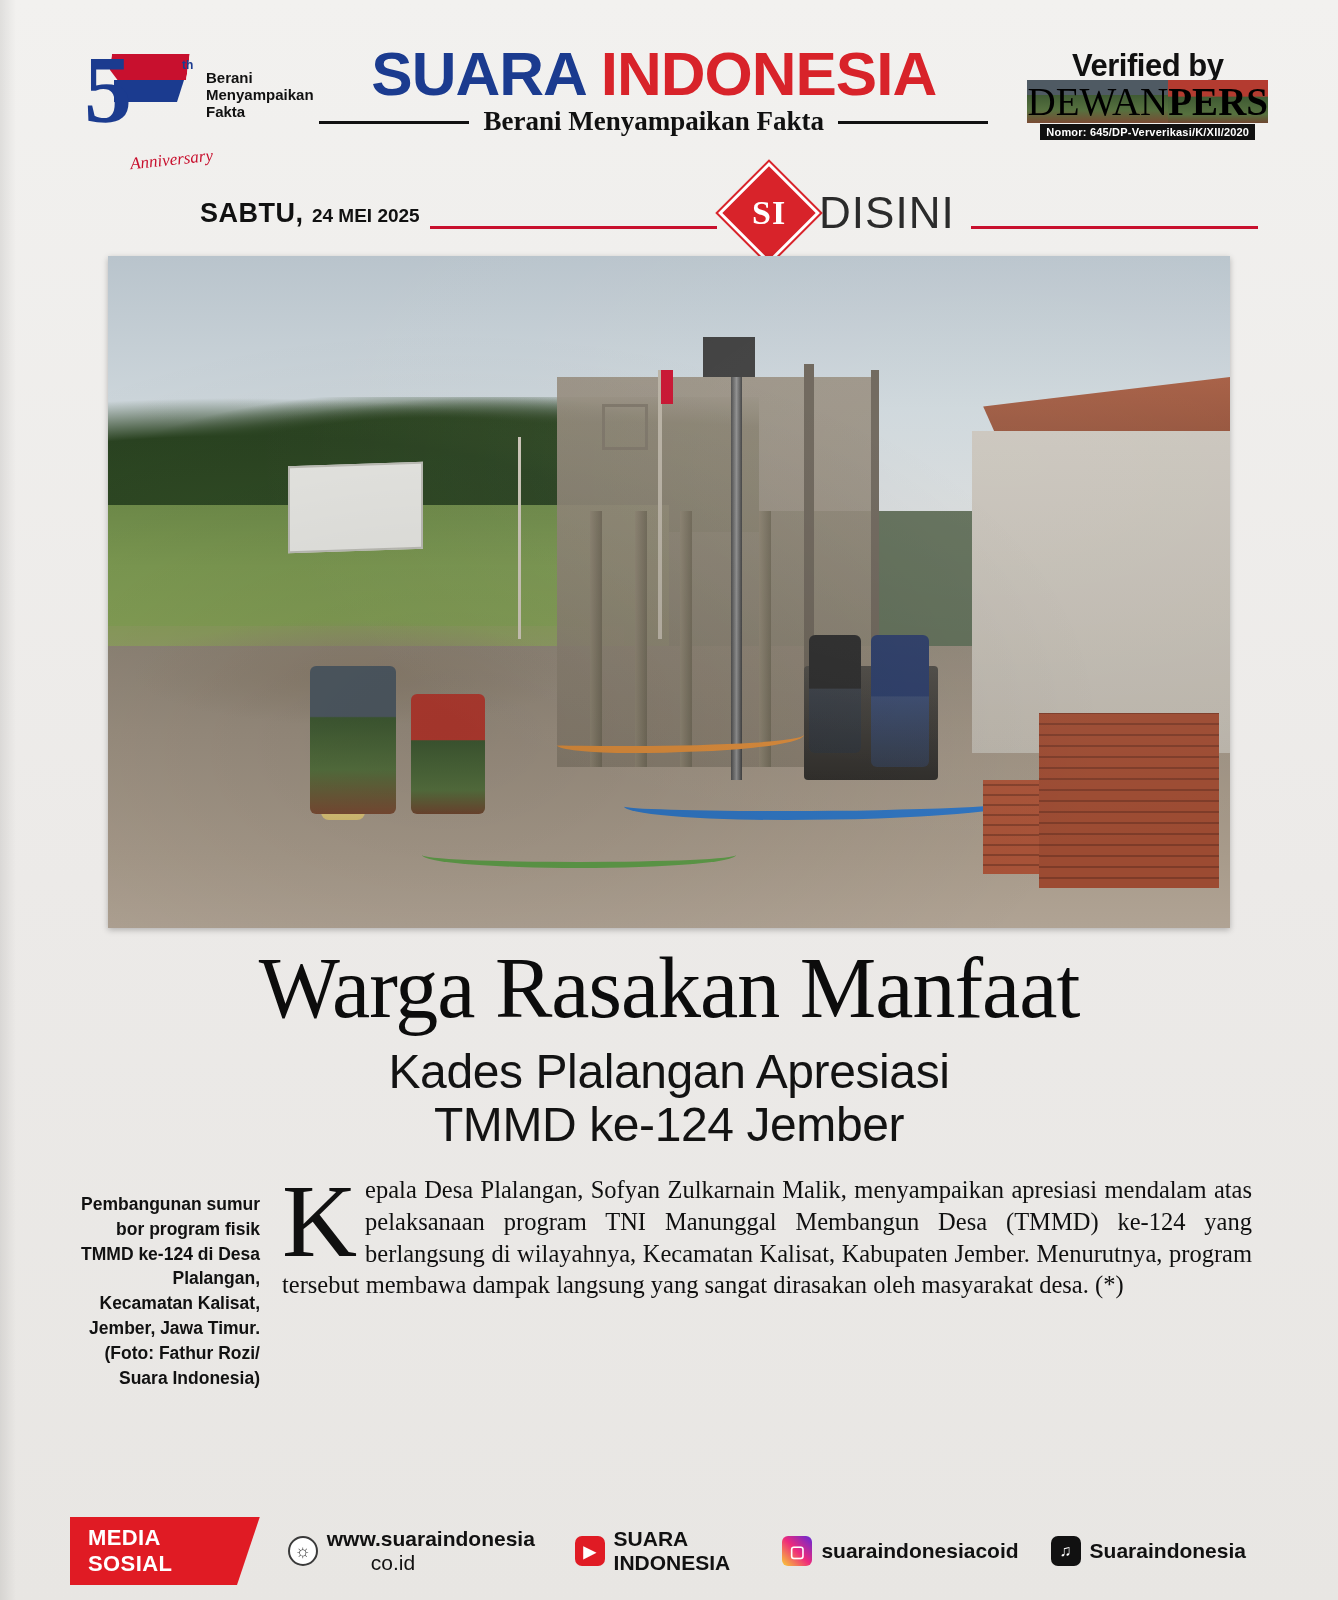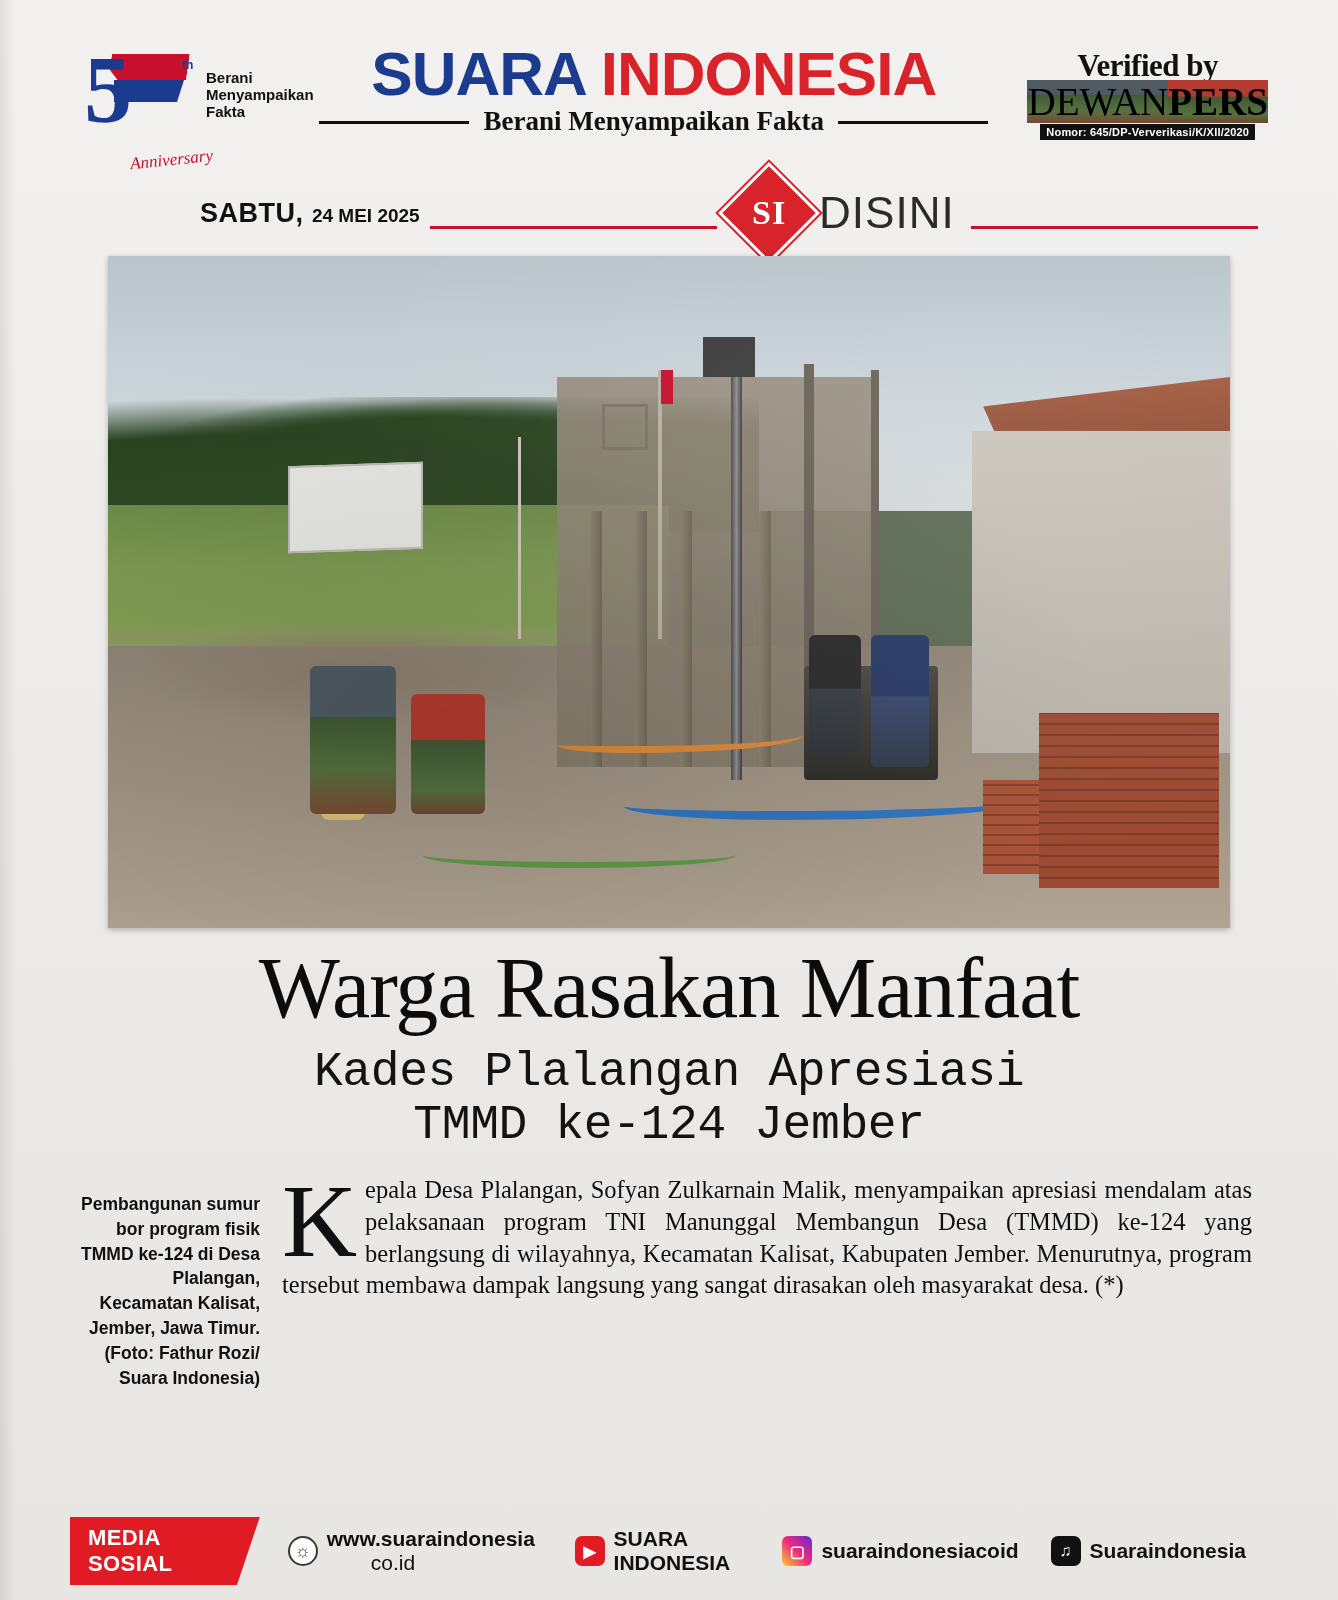"Verified by" .verified-top { font-family: Liberation Serif, serif -> Liberation Sans, sans-serif }
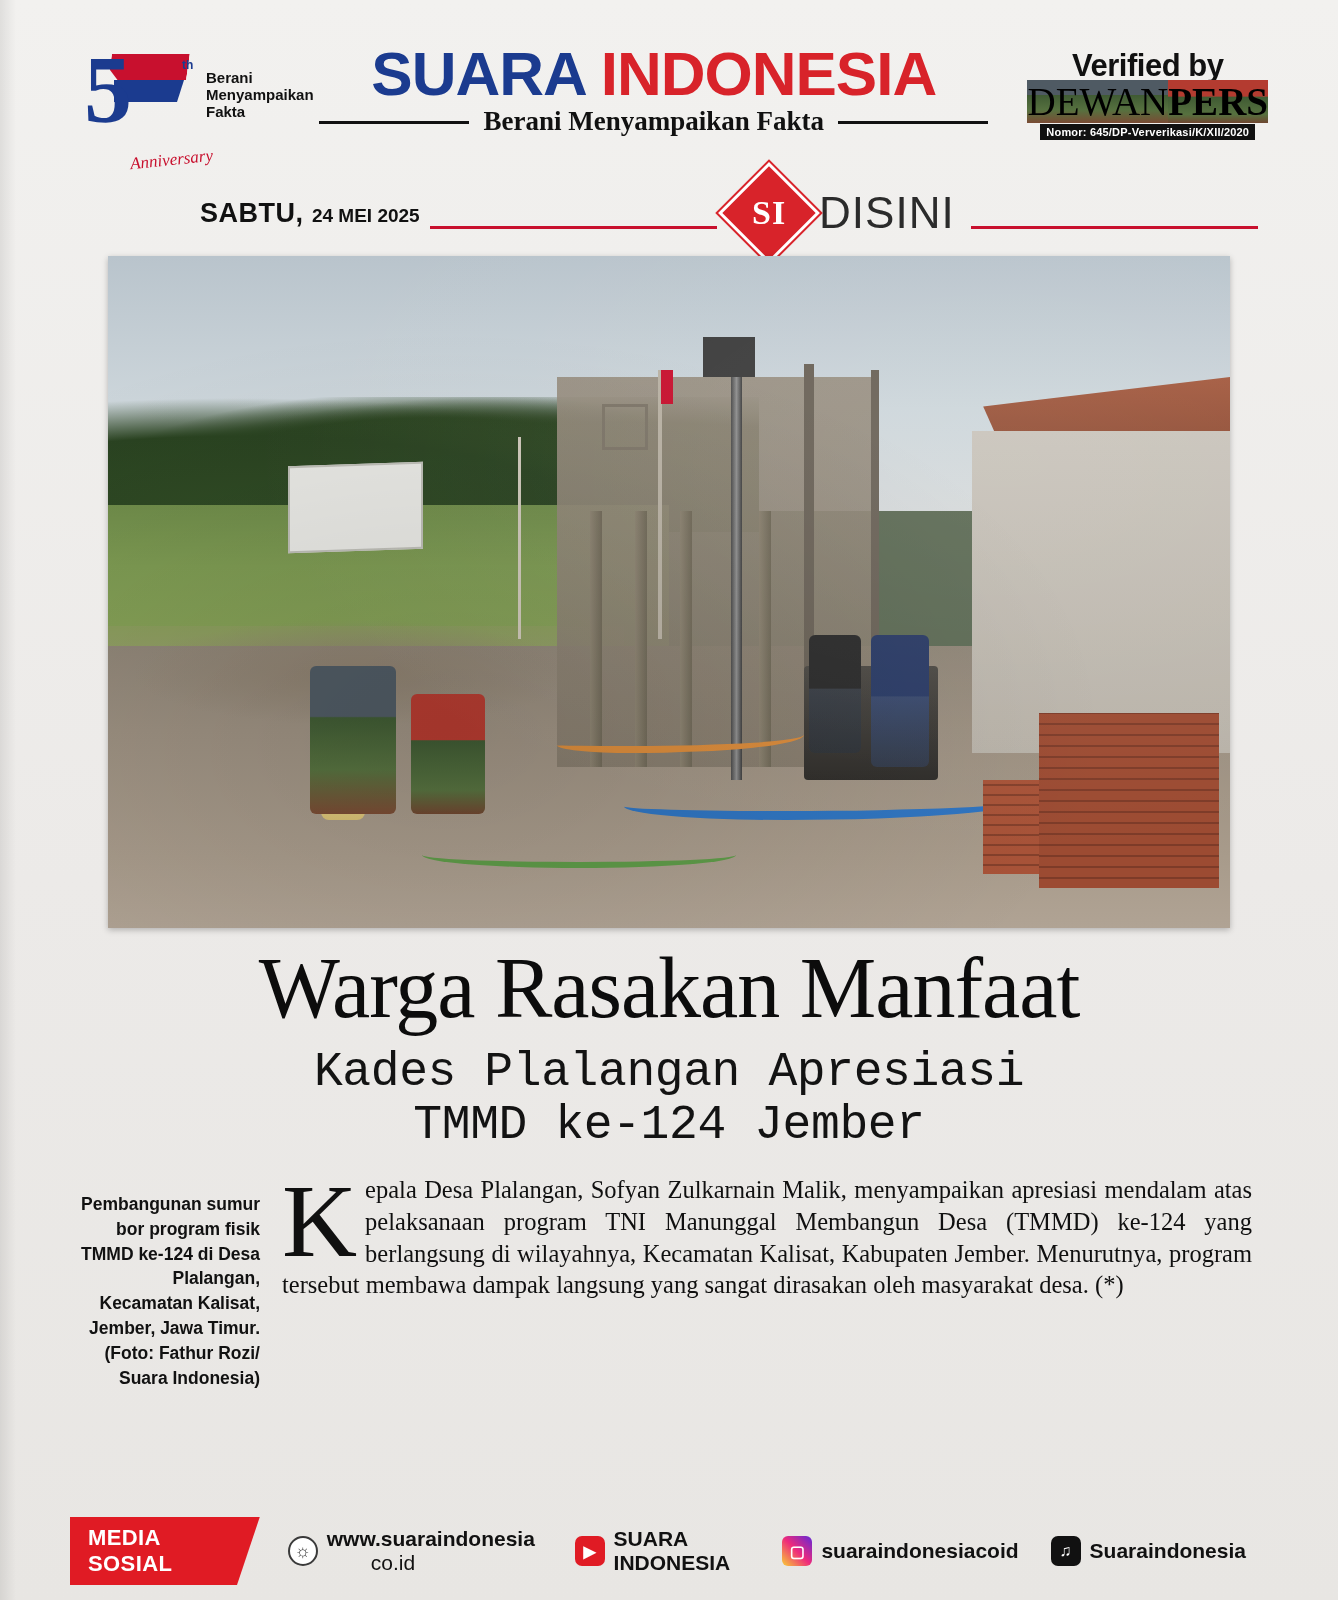"Kades Plalangan Apresiasi" .subhead { font-family: Liberation Mono, monospace -> Liberation Sans, sans-serif }
